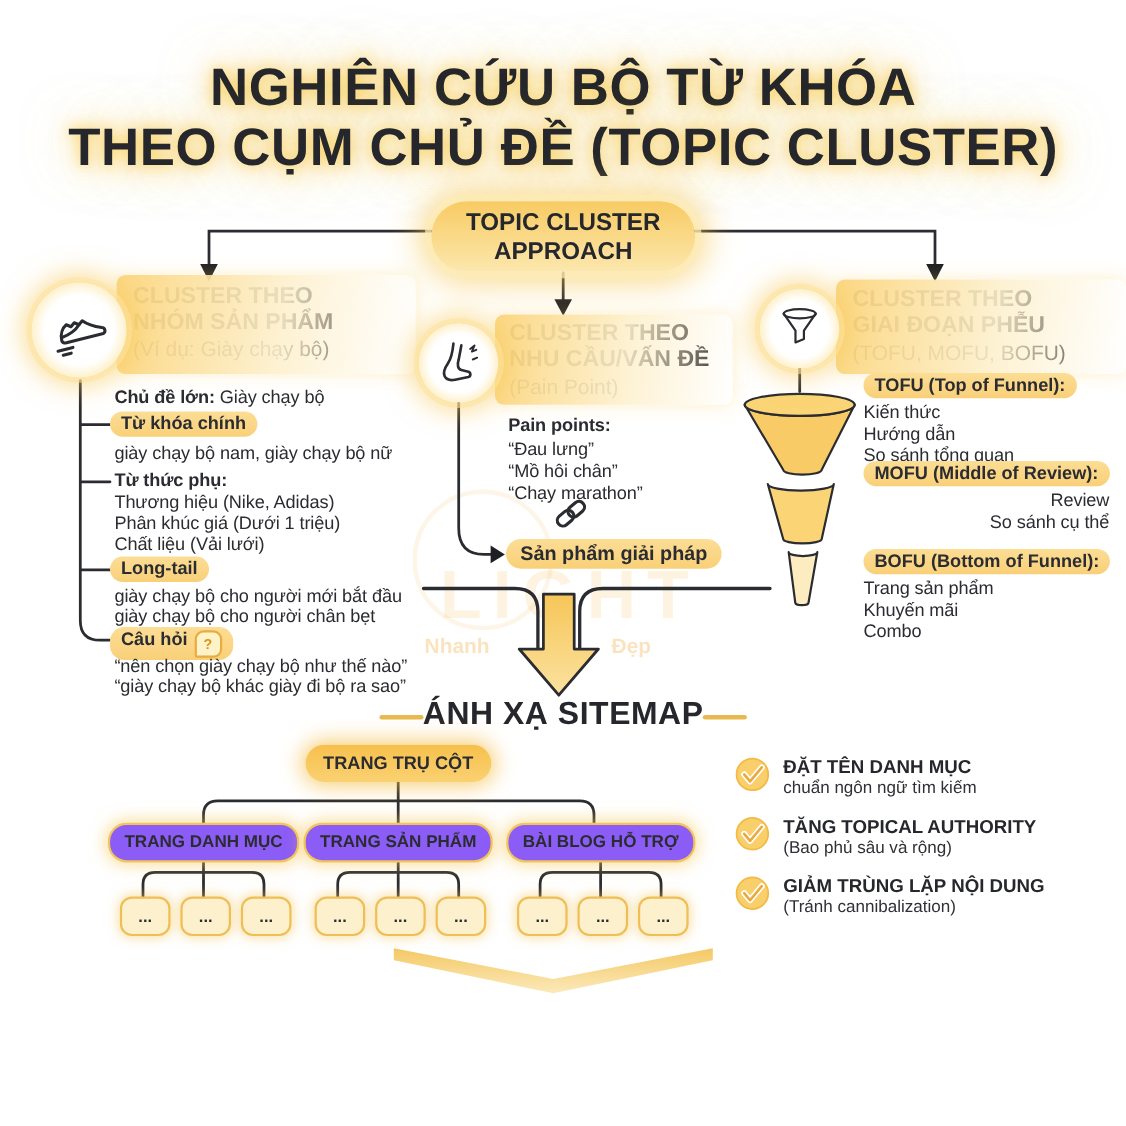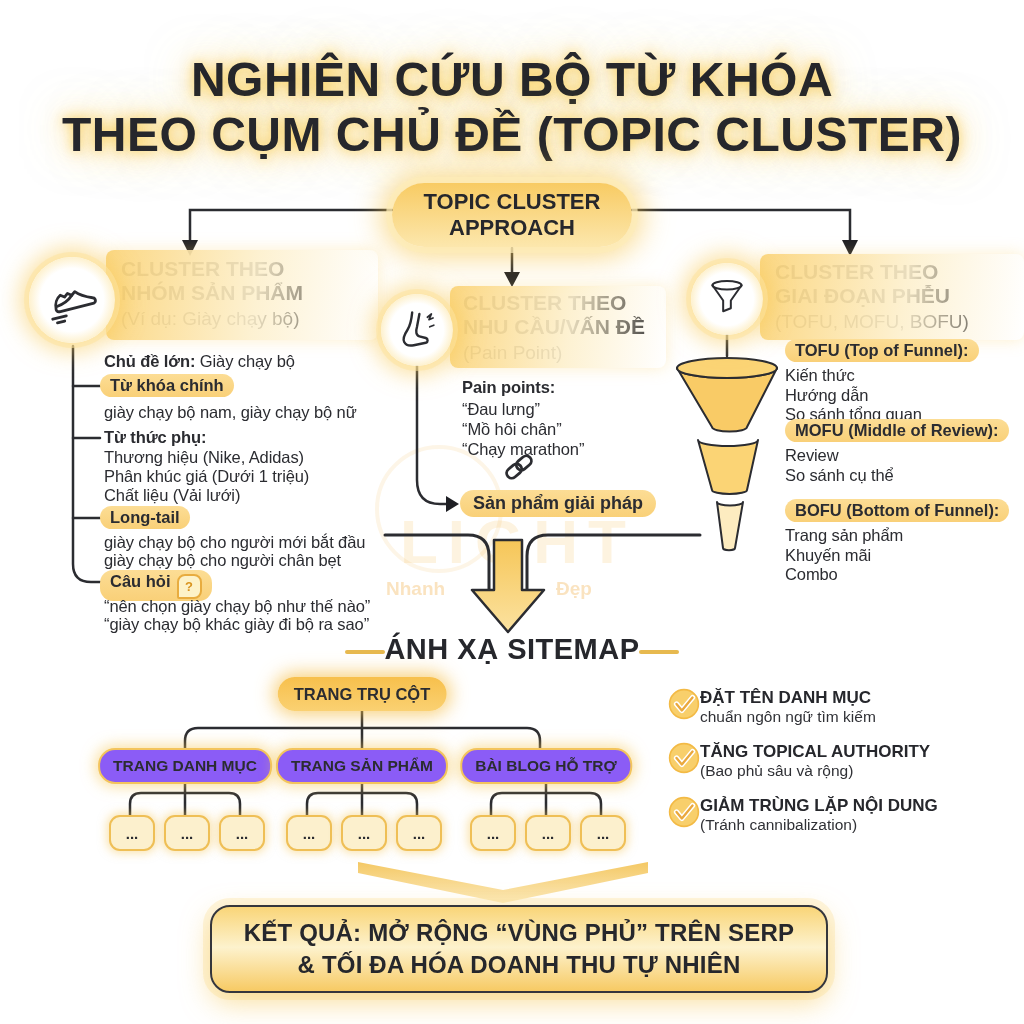"Review" div.body-txt { text-align: none -> right }
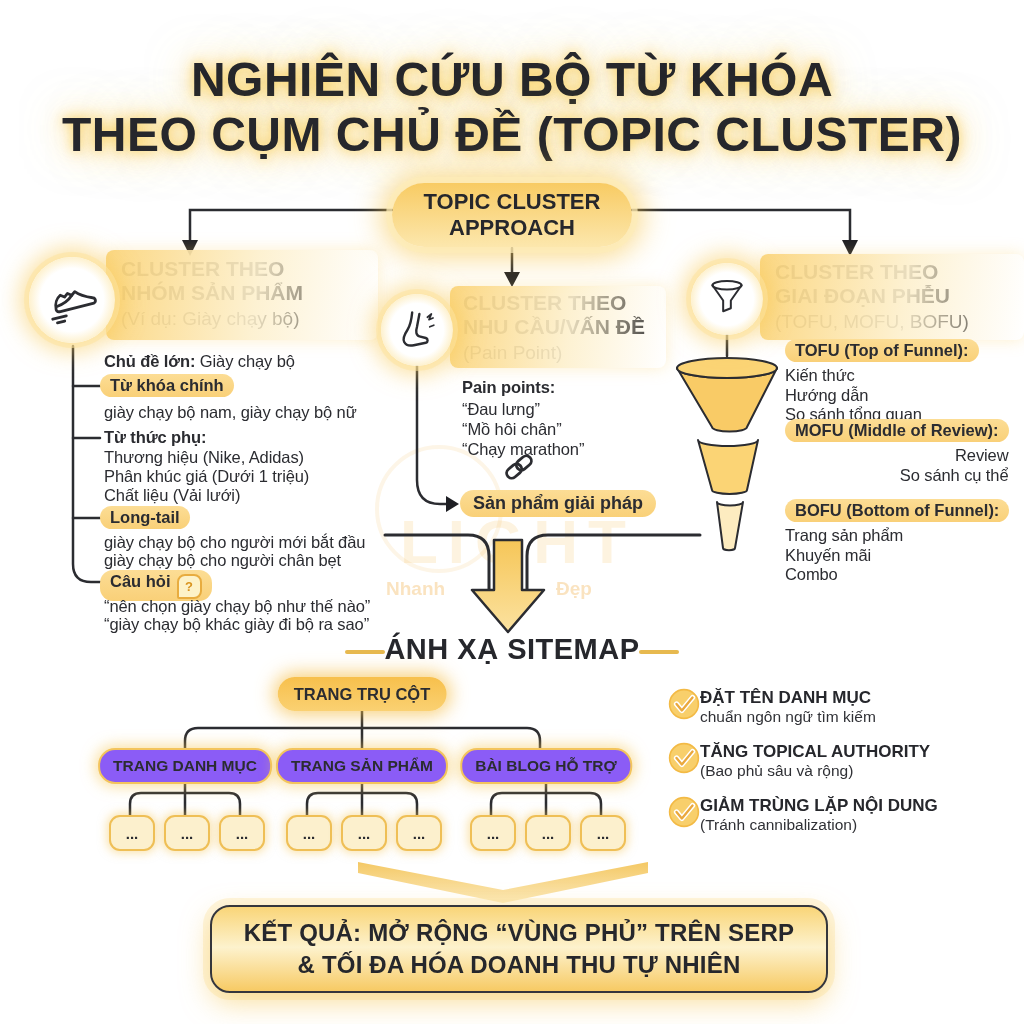"ĐẶT TÊN DANH MỤC" .check-item { gap: none -> 12px }
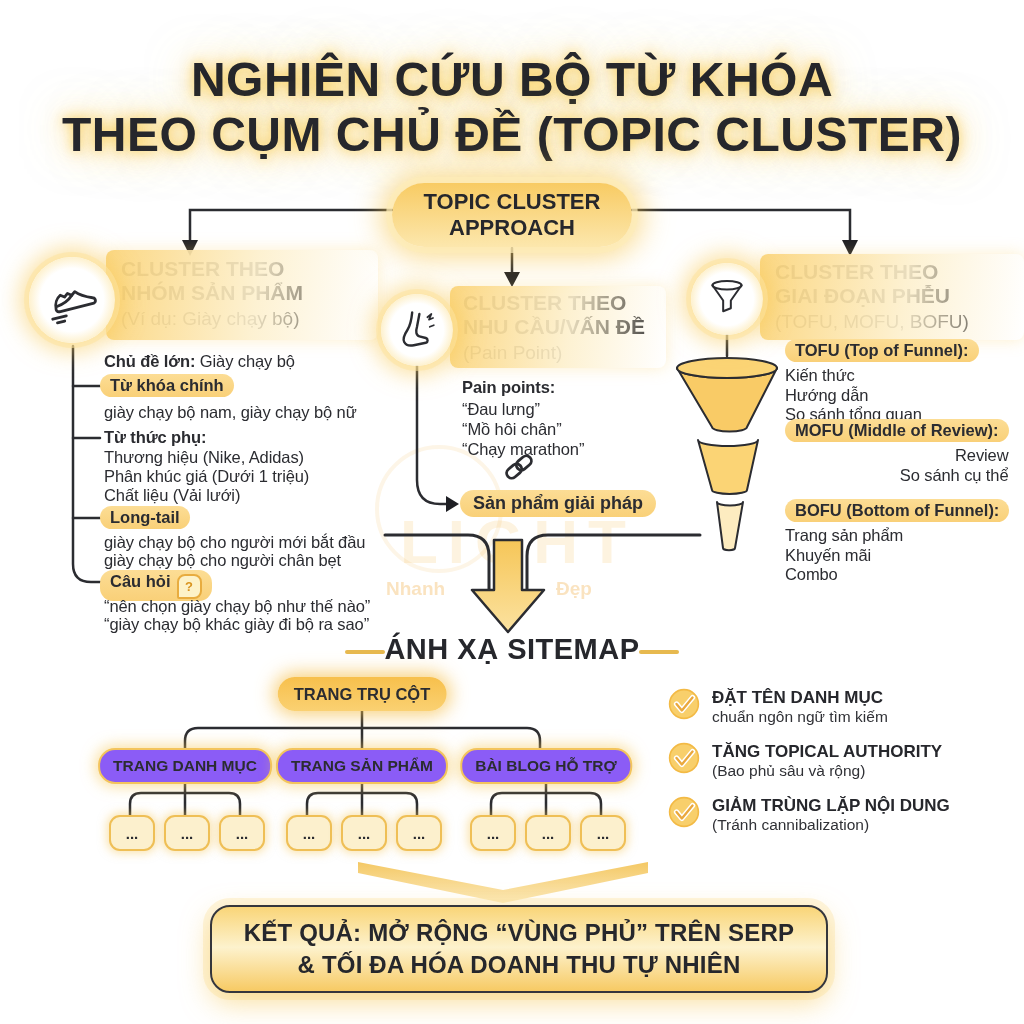"KẾT QUẢ: MỞ RỘNG “VÙNG" div.abs { html: <div> <div>KẾT QUẢ: MỞ RỘNG “VÙNG PHỦ” TRÊN SERP</div> <div>&amp; TỐI ĐA HÓA DOANH THU TỰ NHIÊN</div> </div> -> none }
